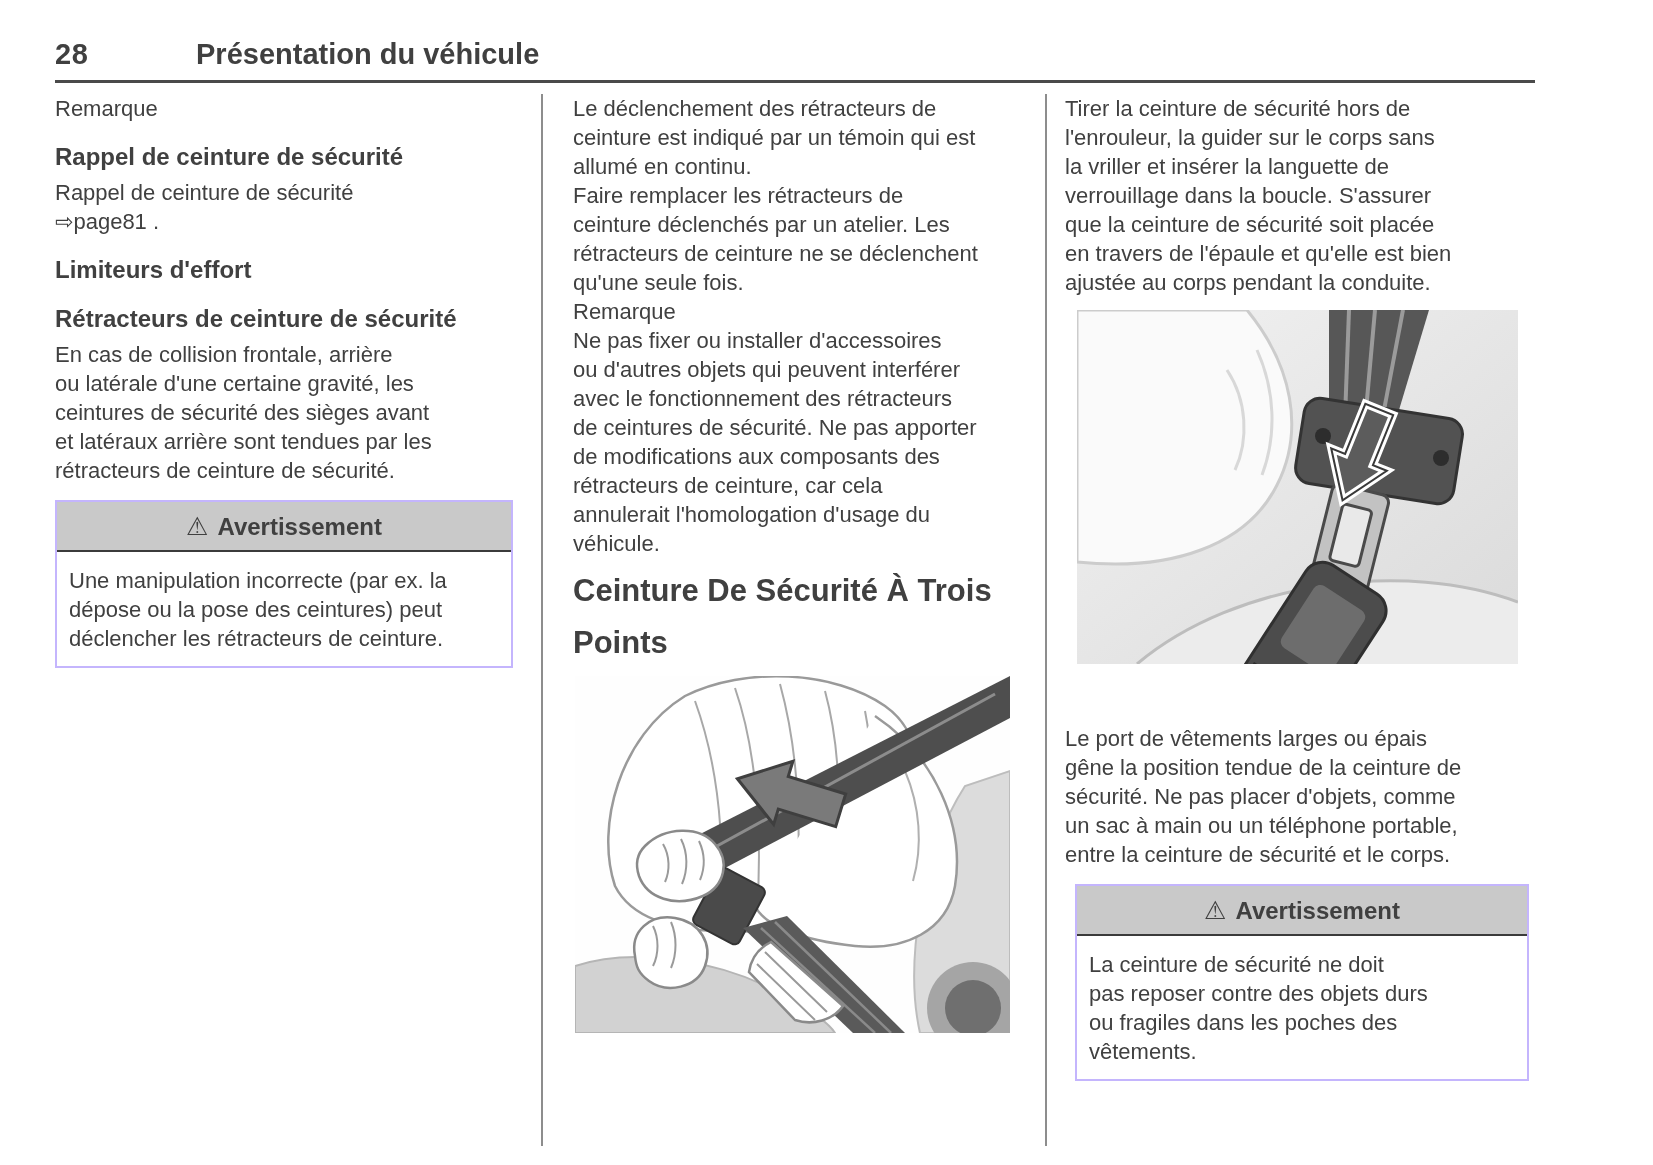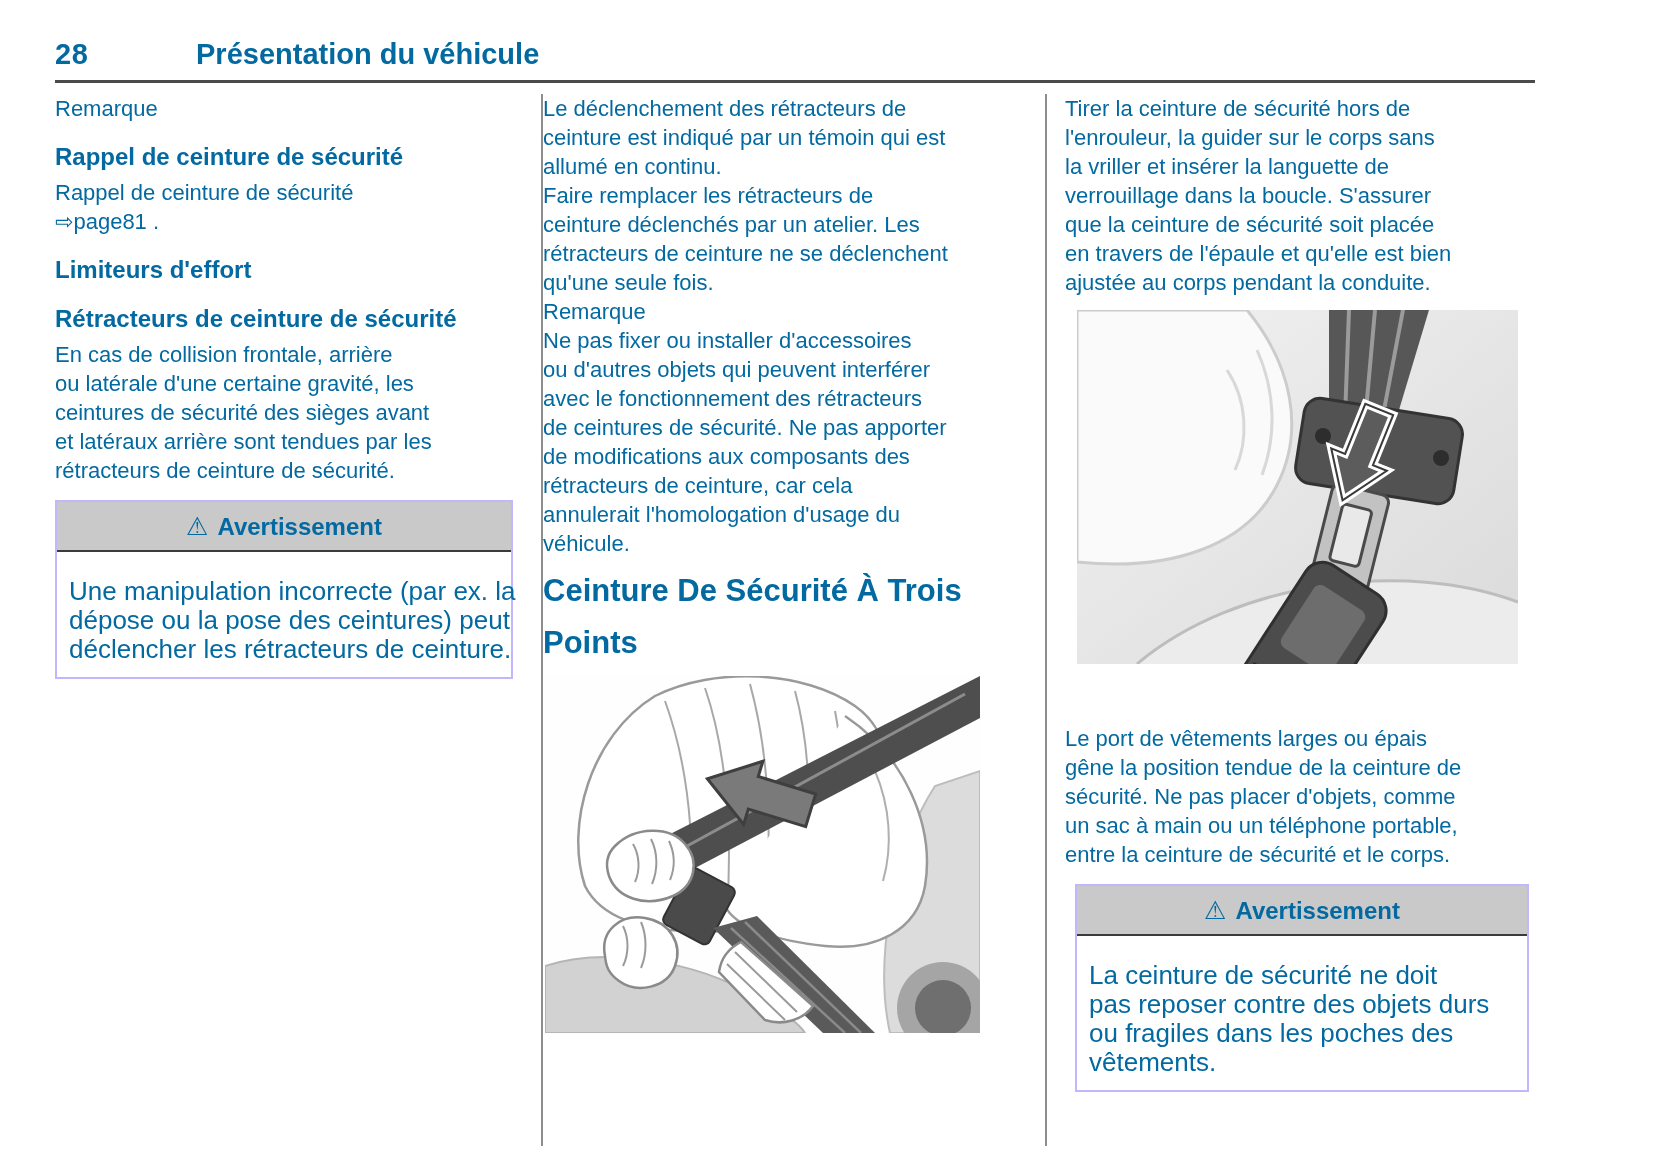"28" .page { color: #0369a1 -> #404040 }
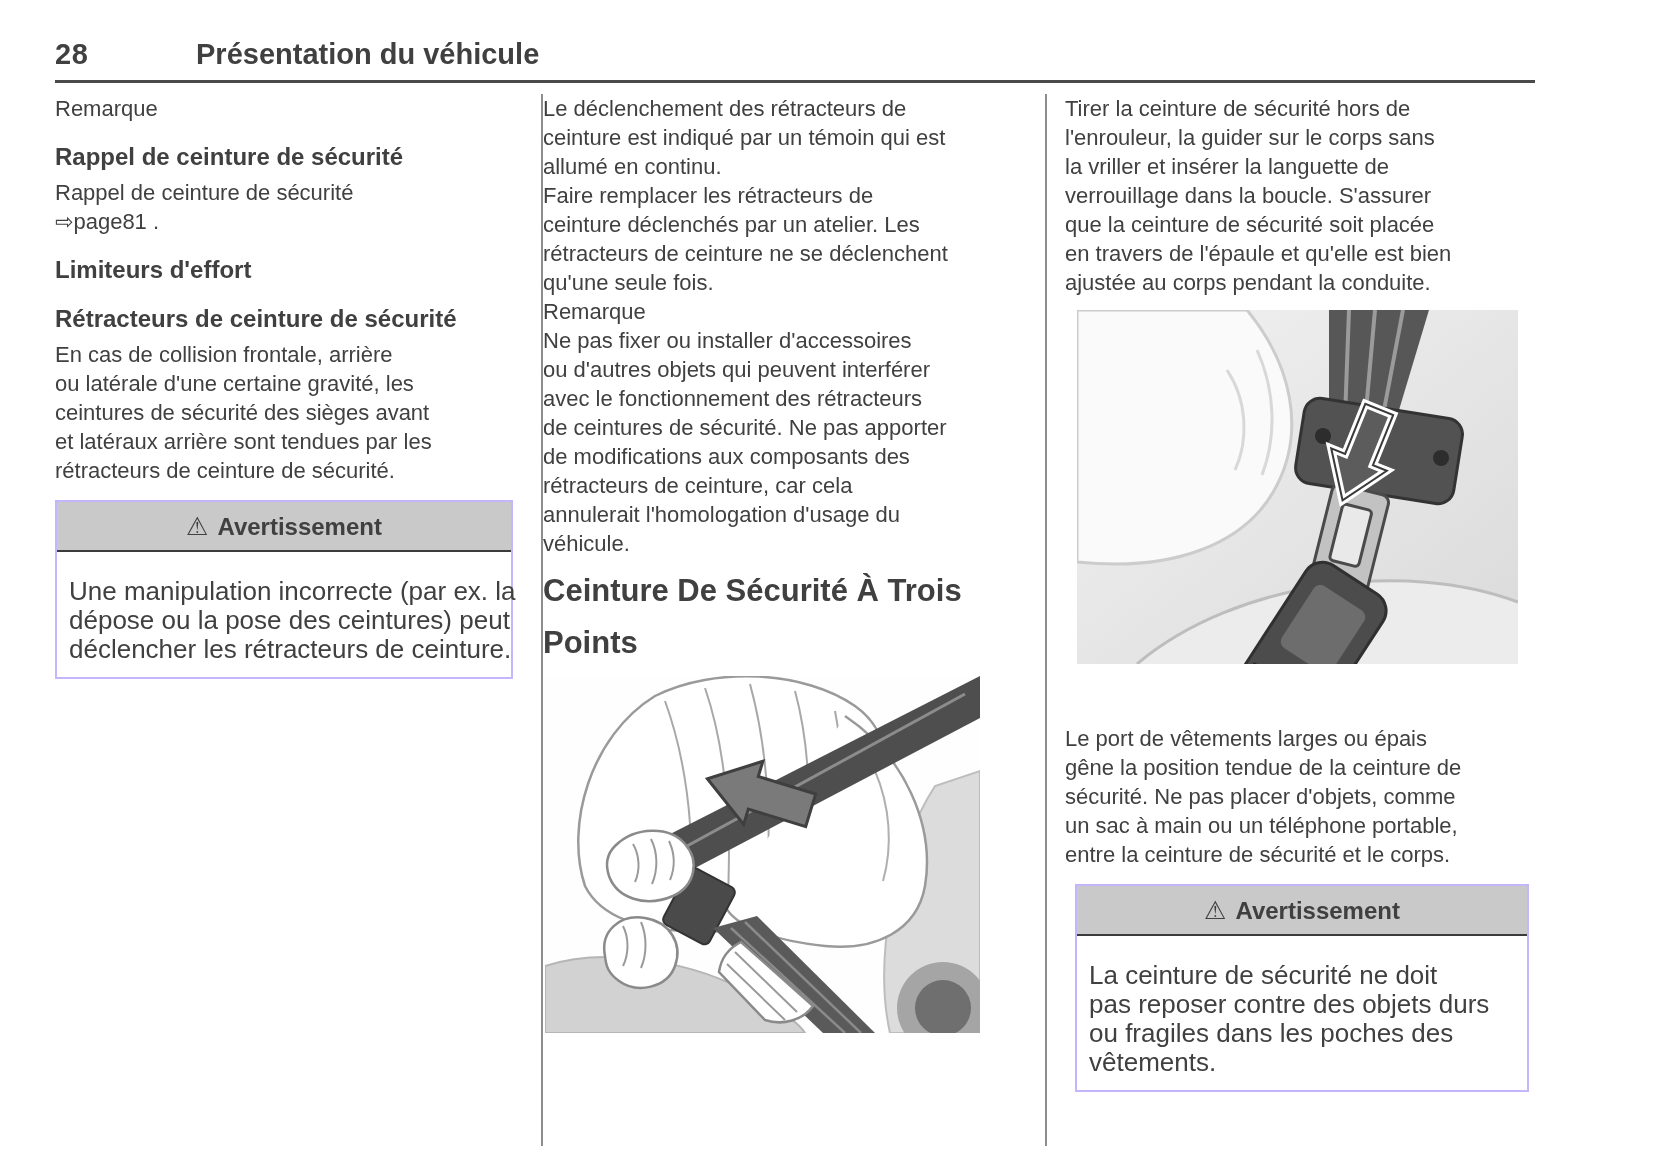"Le déclenchement des rétracteurs de" .col2 { padding-left: none -> 30px }
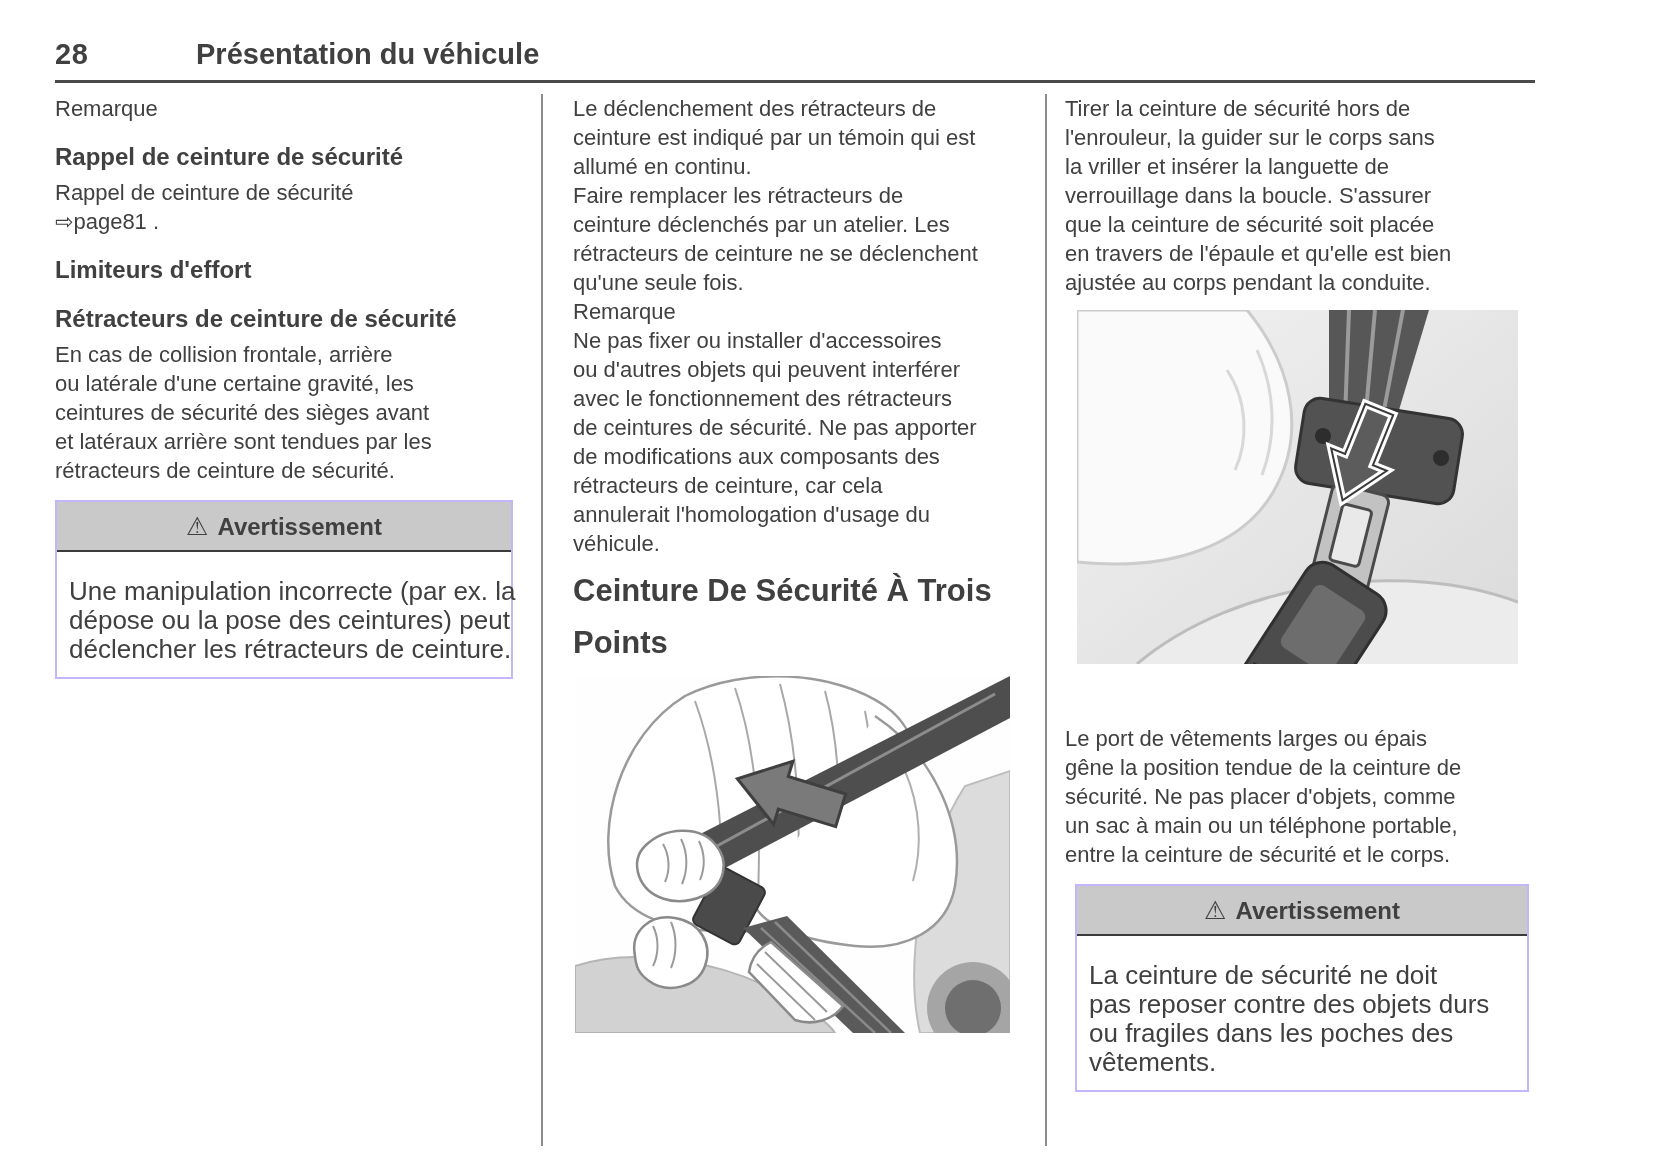"Une manipulation incorrecte (par ex." .warn-body { font-size: 26px -> 22px; padding: 25px 12px 13px -> 14px 12px 13px }
